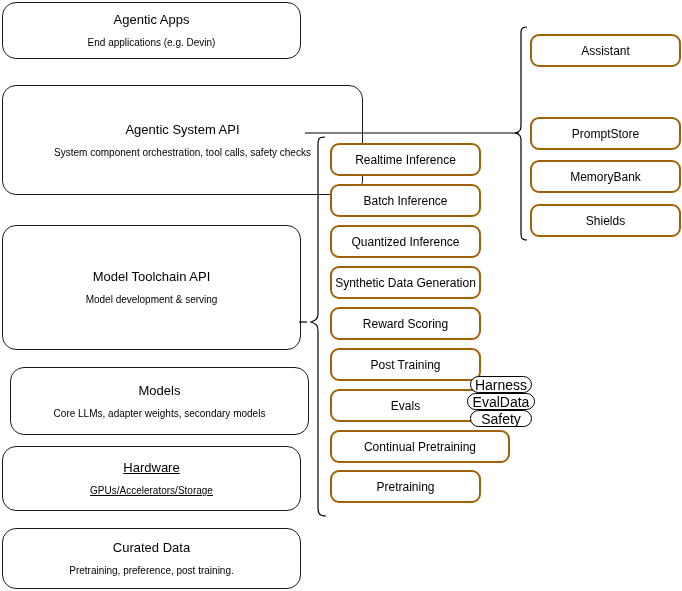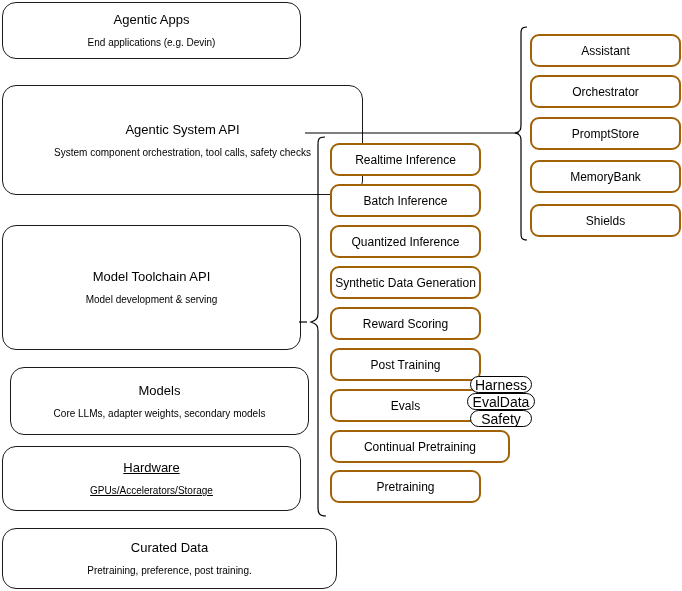"Orchestrator" div.cap-box { html: <div>Orchestrator</div> -> none }
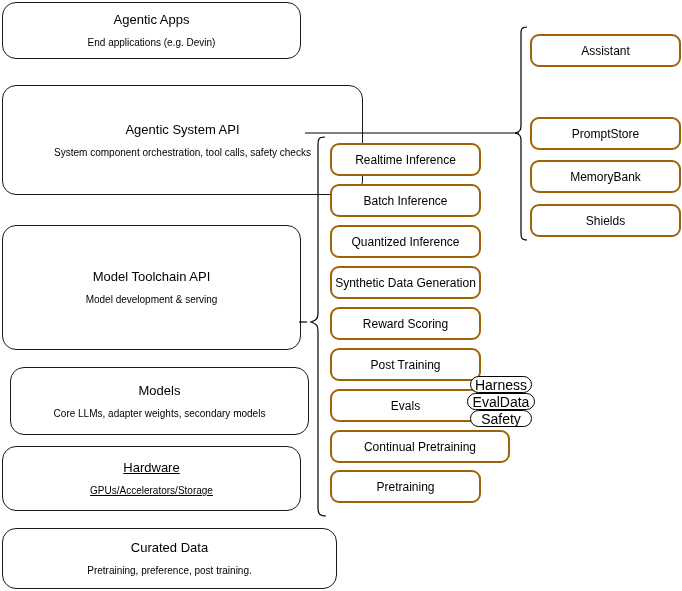"Curated Data" div.layer-box { width: 335px -> 299px }
